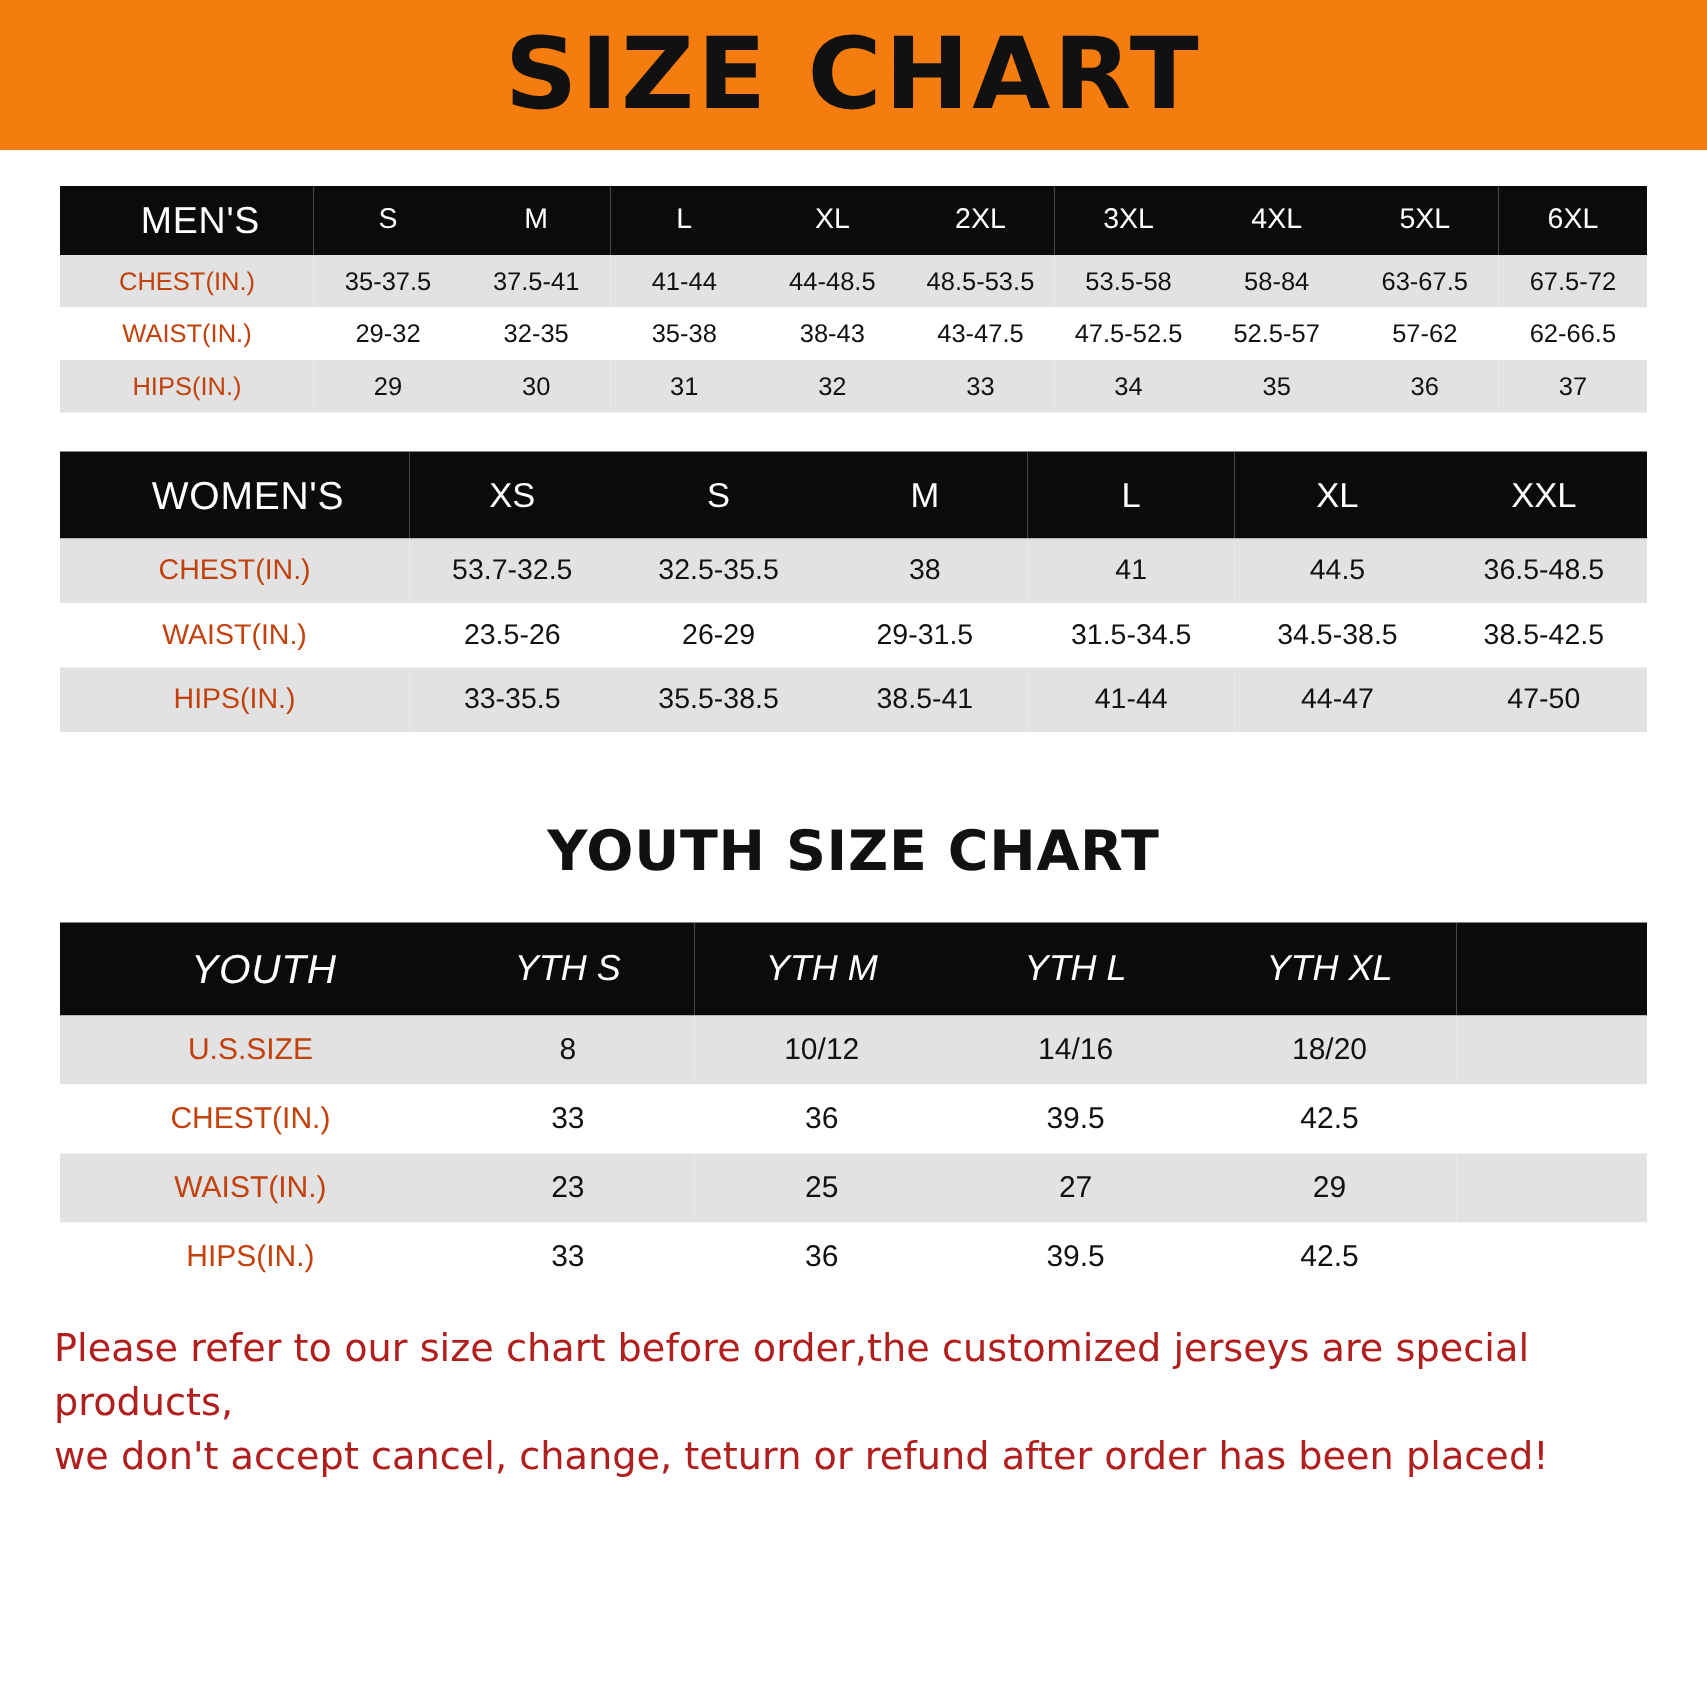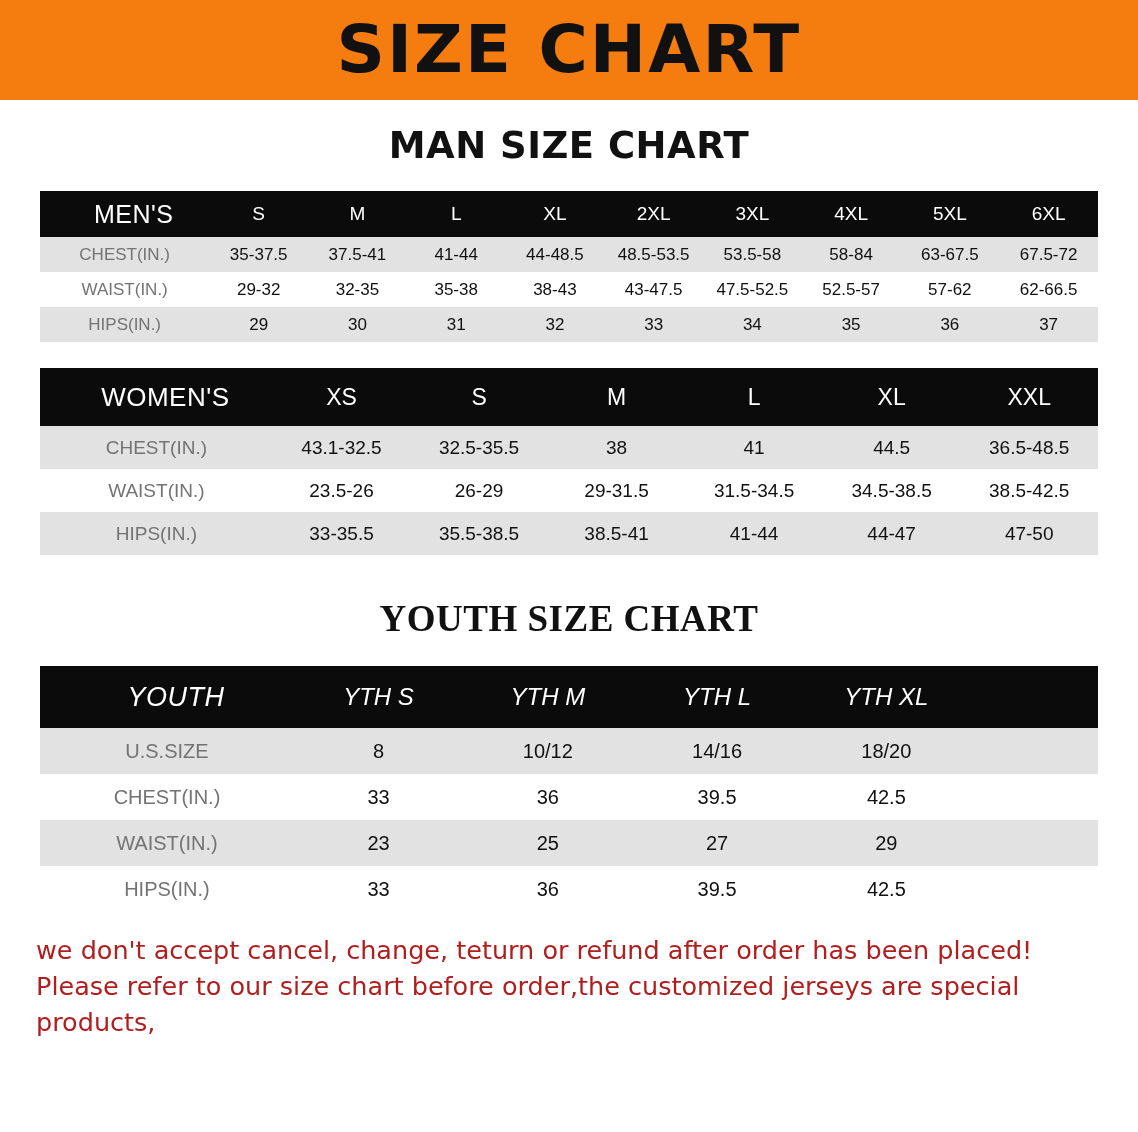"MAN SIZE CHART" div.section-heading { html: <div>MAN SIZE CHART</div> -> none }
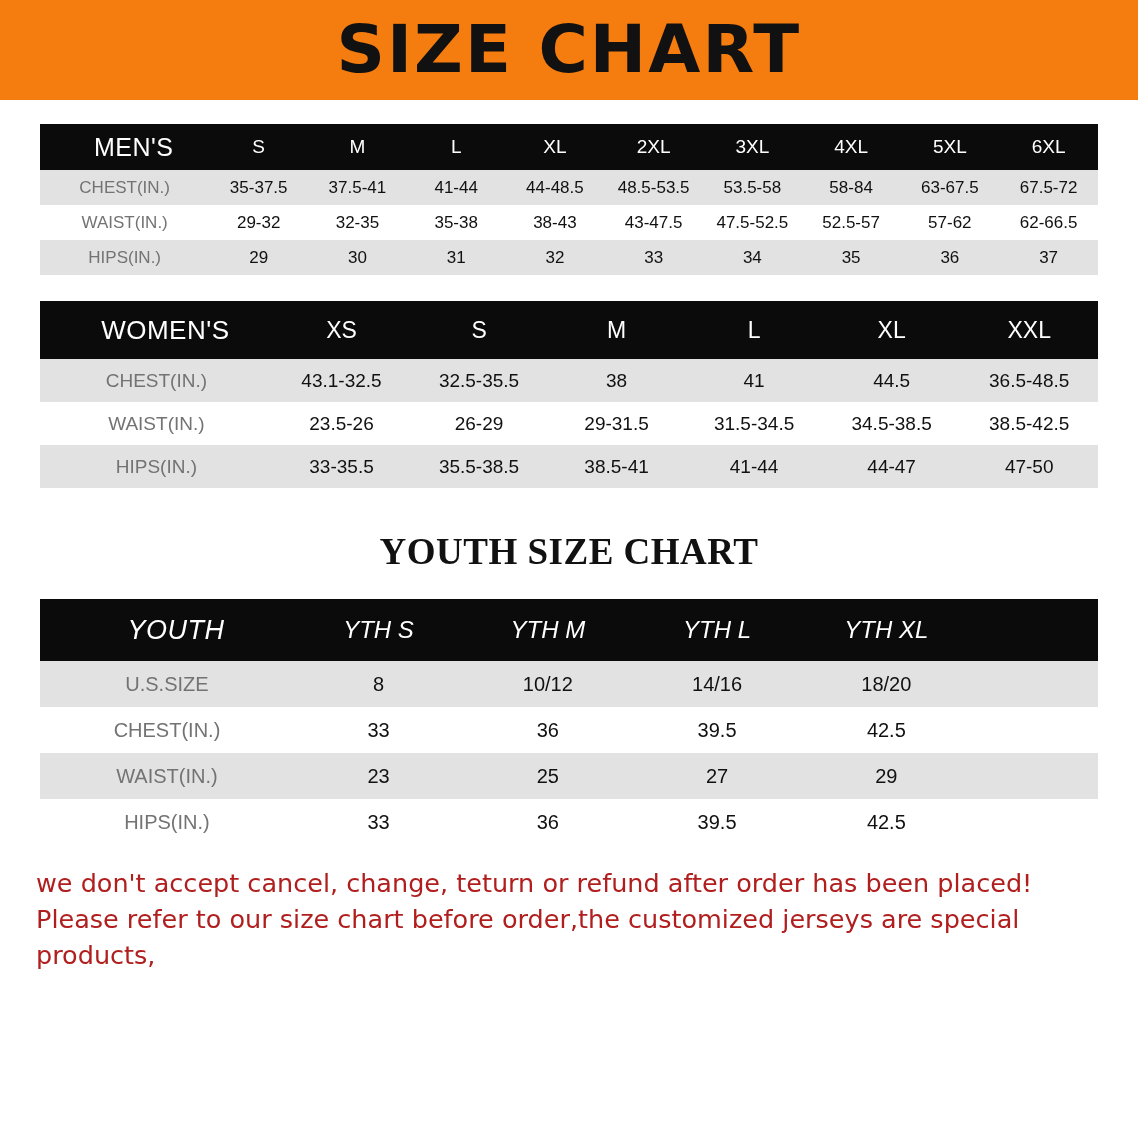"CHEST(IN.)" .rowlabel { color: #737373 -> #c2410c }
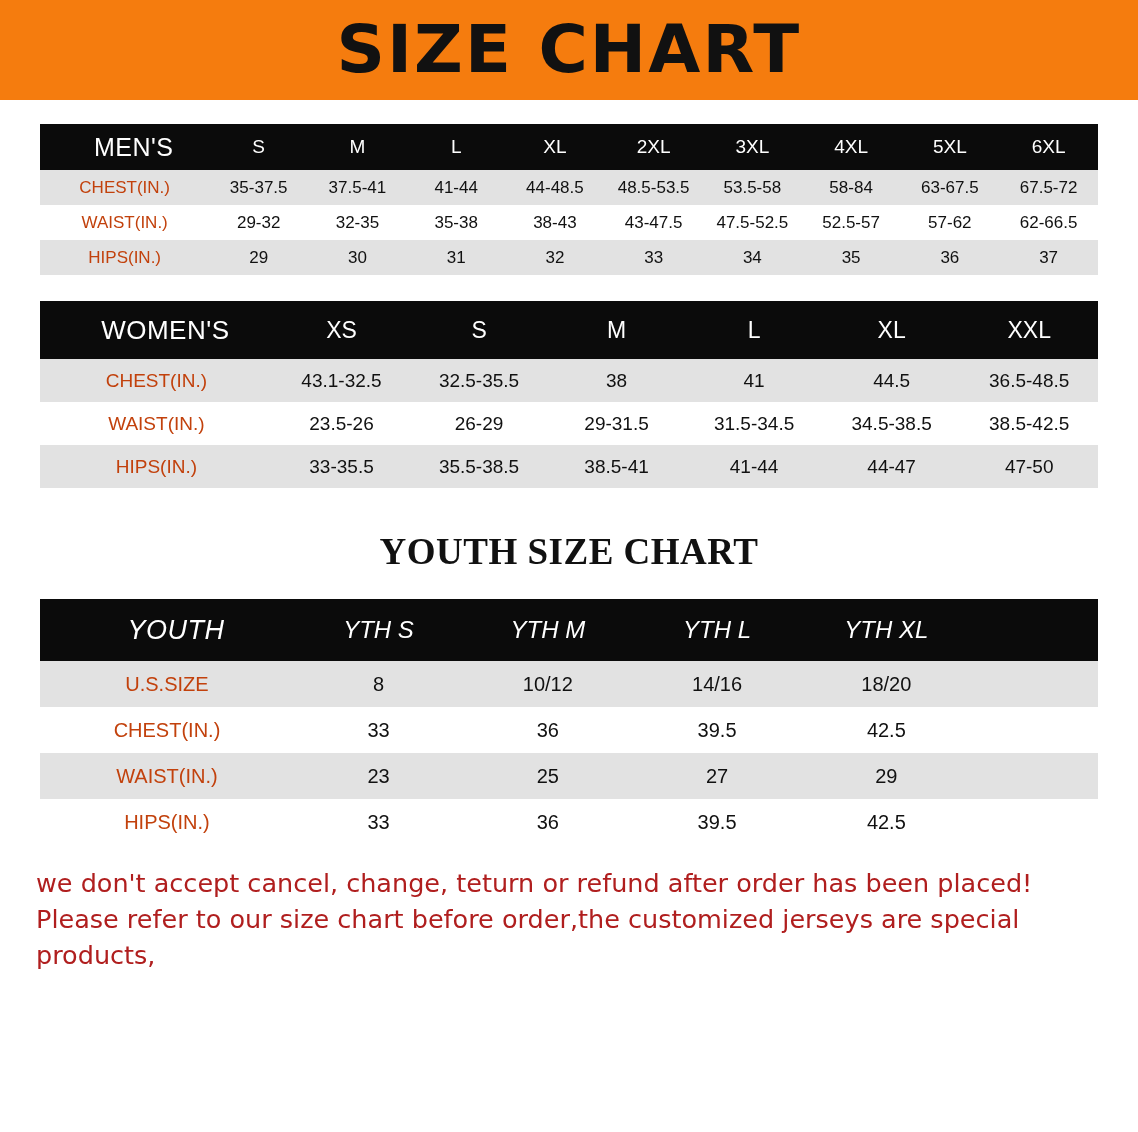"43.1-32.5" td { text: 43.1-32.5 -> 53.7-32.5 }
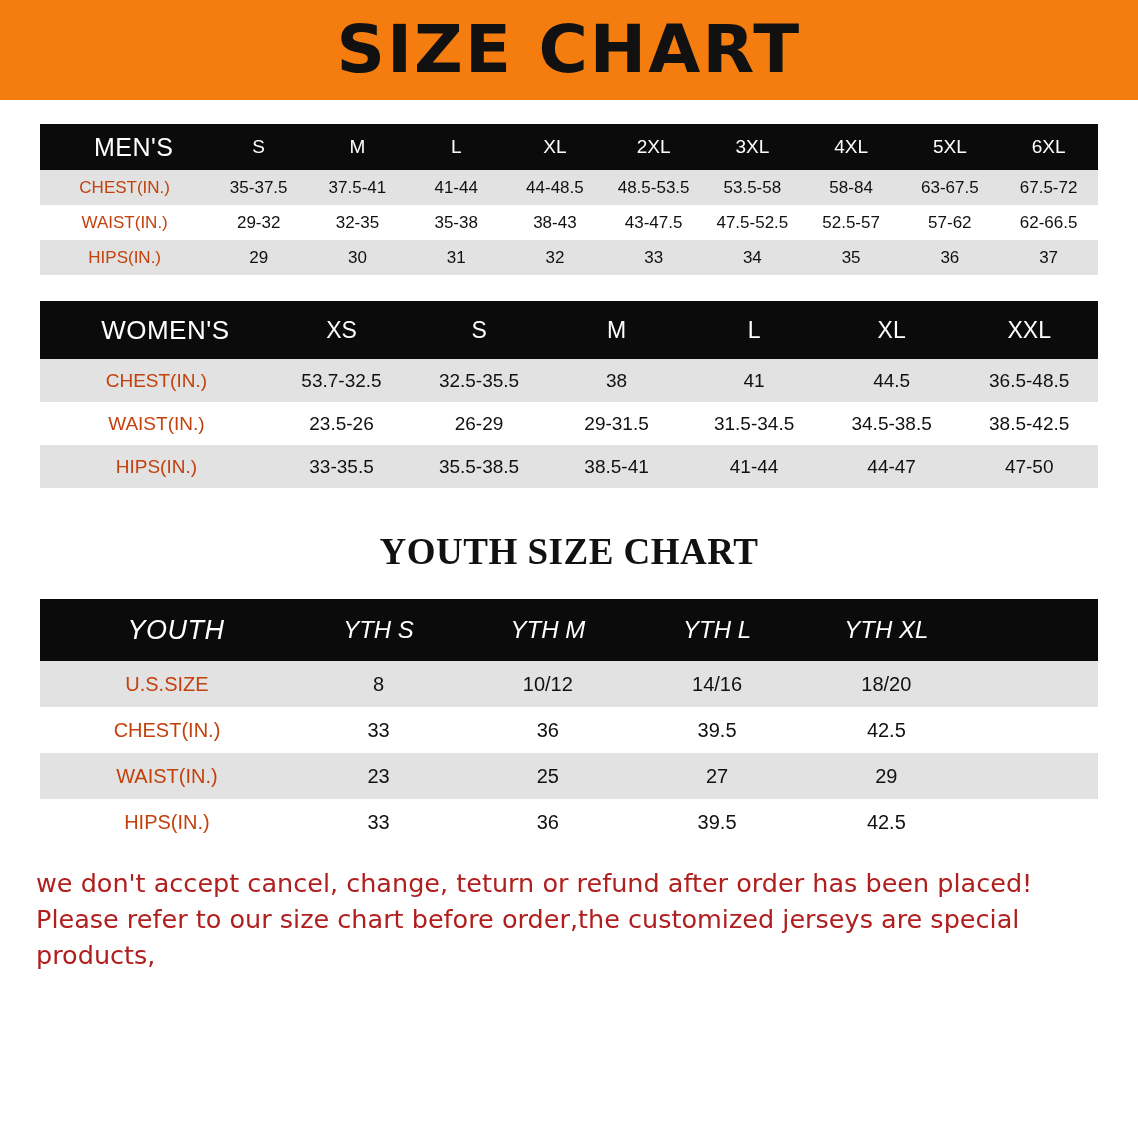"YOUTH SIZE CHART" .heading-youth { font-family: Liberation Serif, serif -> none; margin-top: 42px -> 58px }
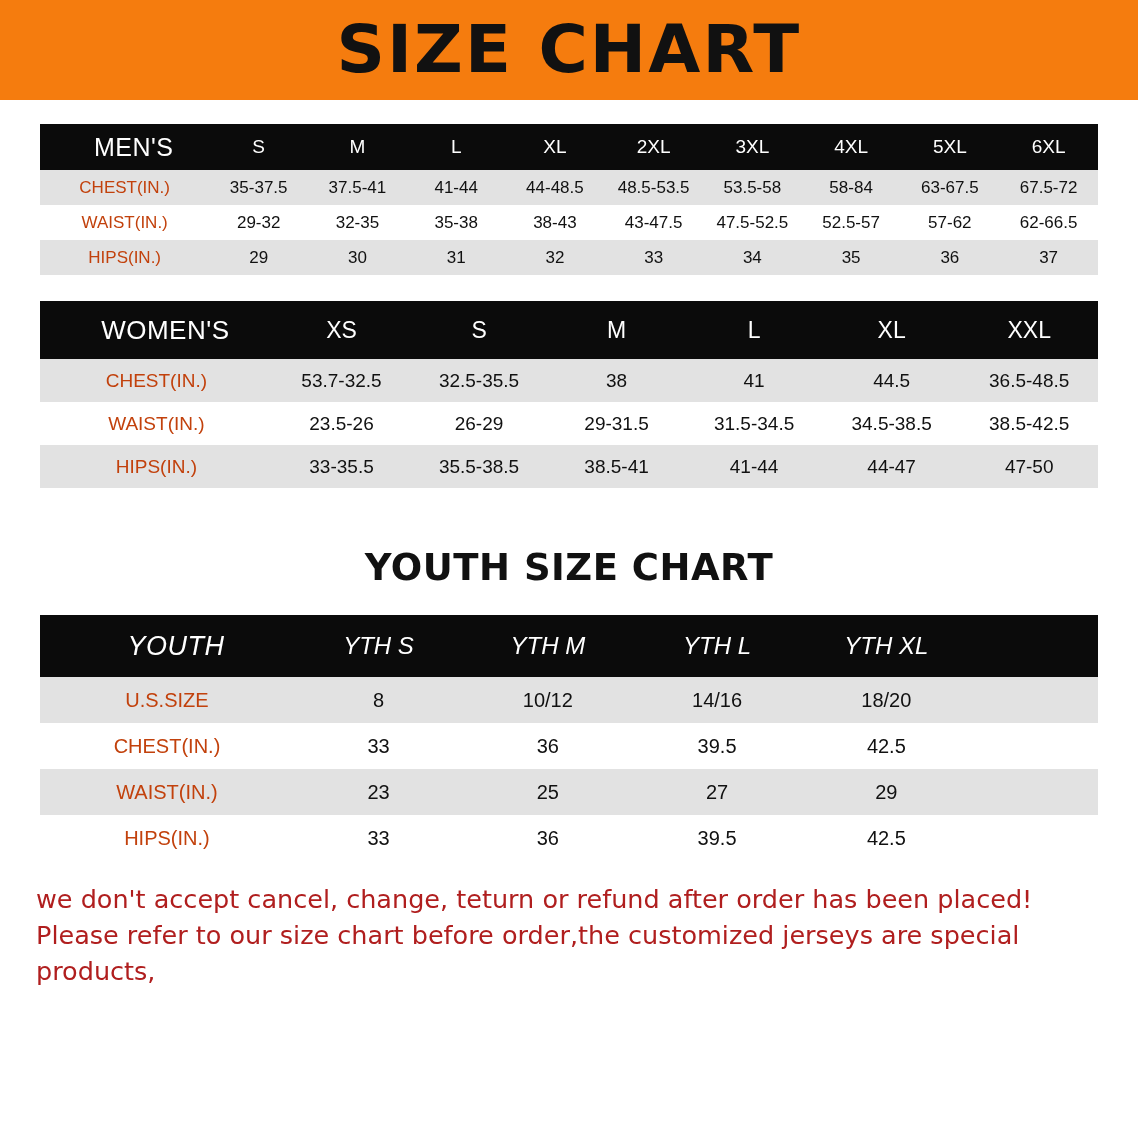"we don't accept cancel, change," span { order: before "Please refer to our size" -> after "Please refer to our size" }
